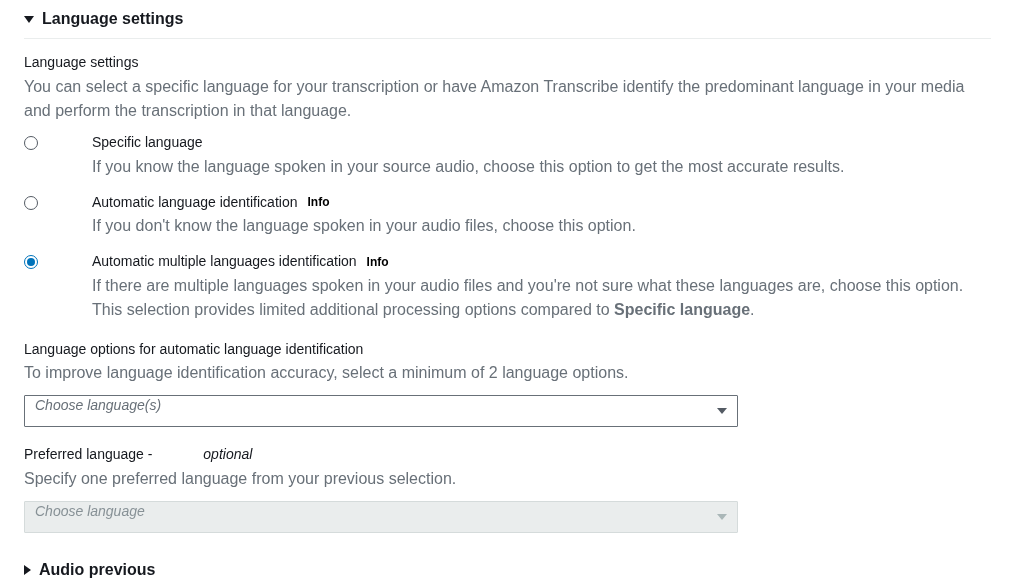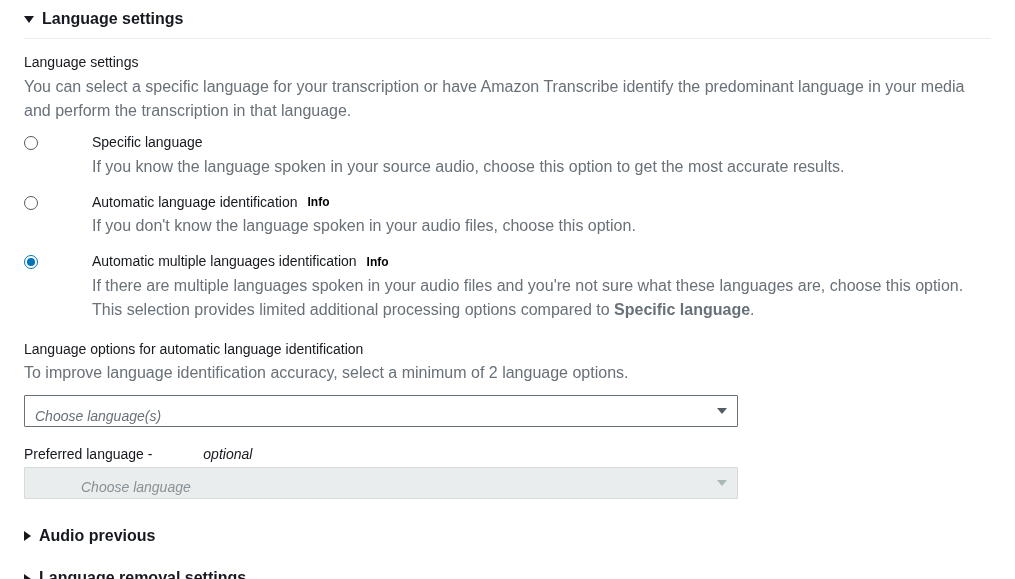"Choose language(s)" .select { align-items: flex-end -> flex-start }
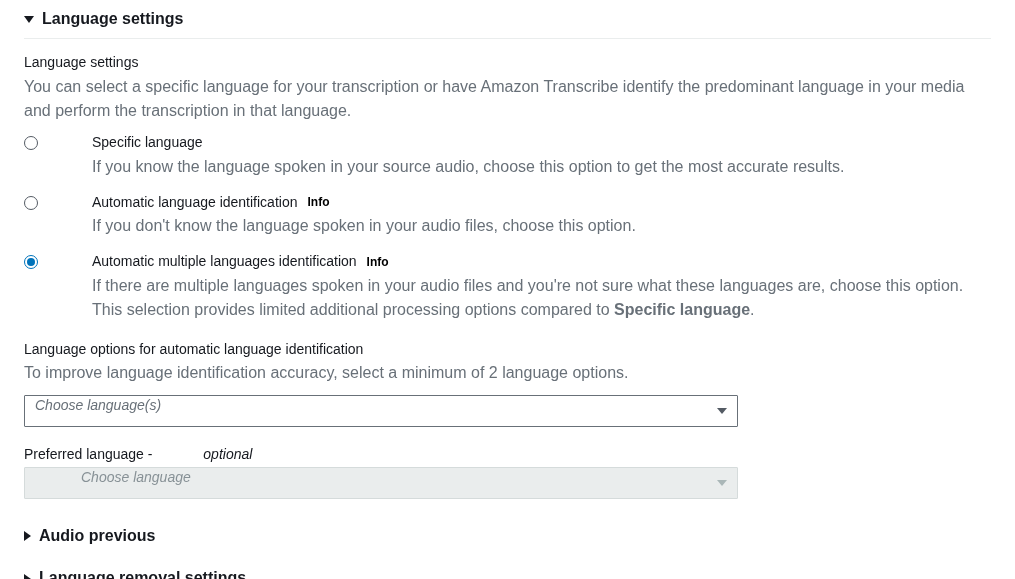"Specify one preferred language from" div.field-hint { html: none -> <div>Specify one preferred language from your previous selection.</div> }
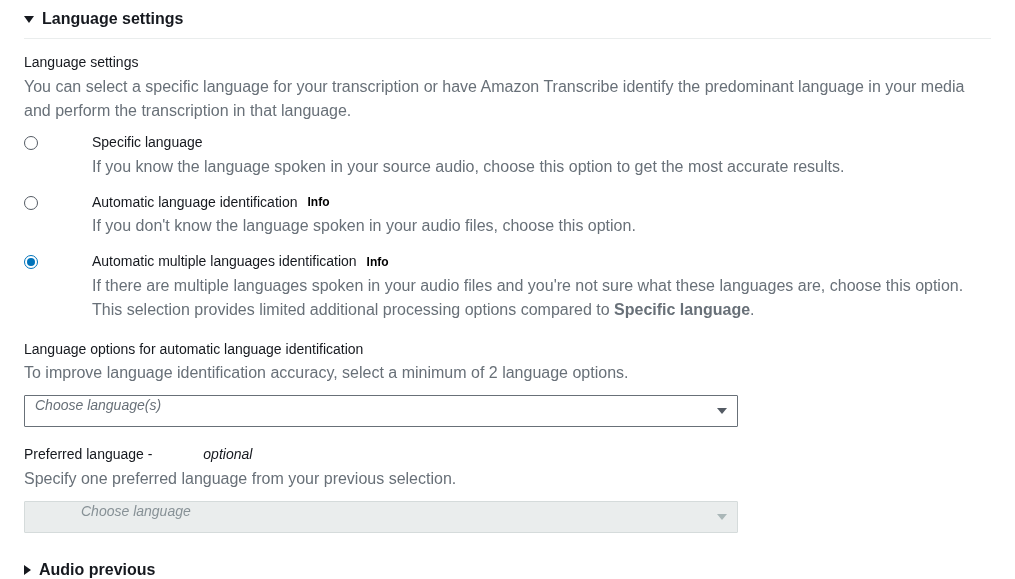"Choose language" .select.disabled .select-placeholder { margin-left: 46px -> none }
